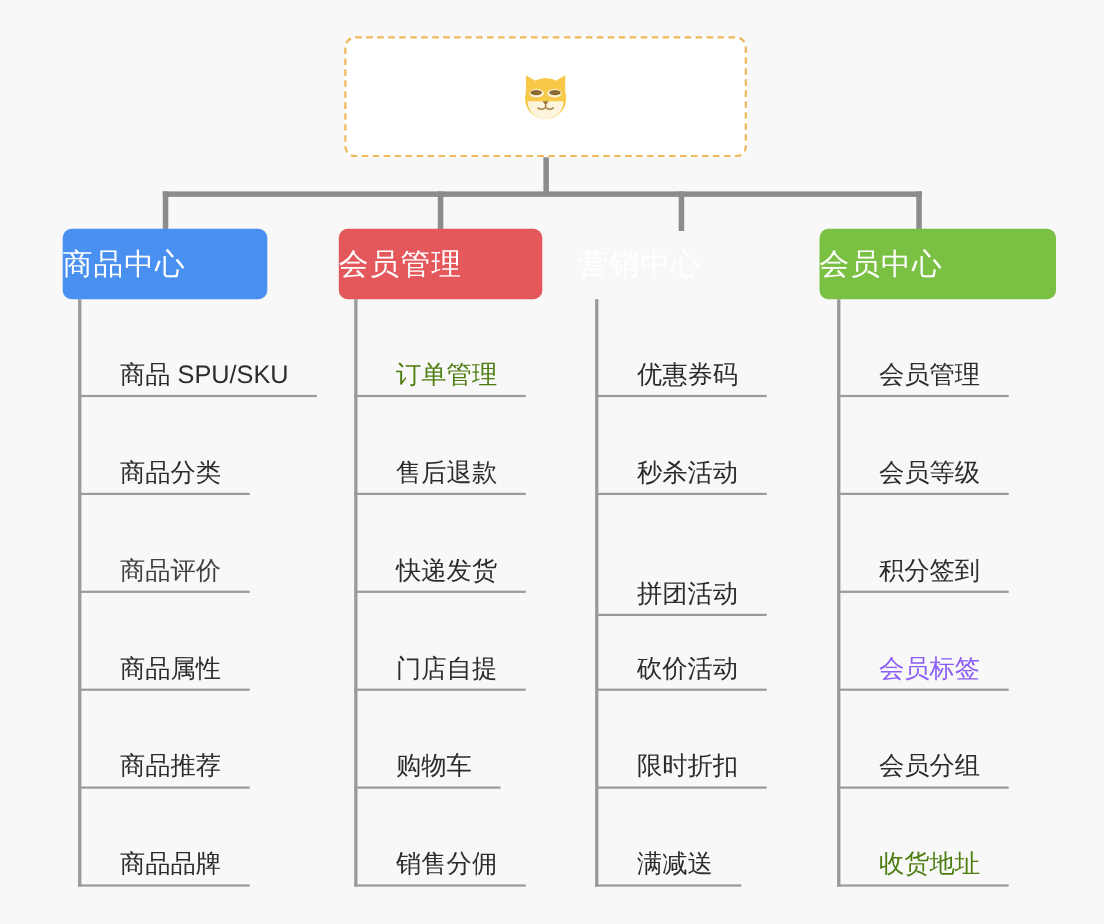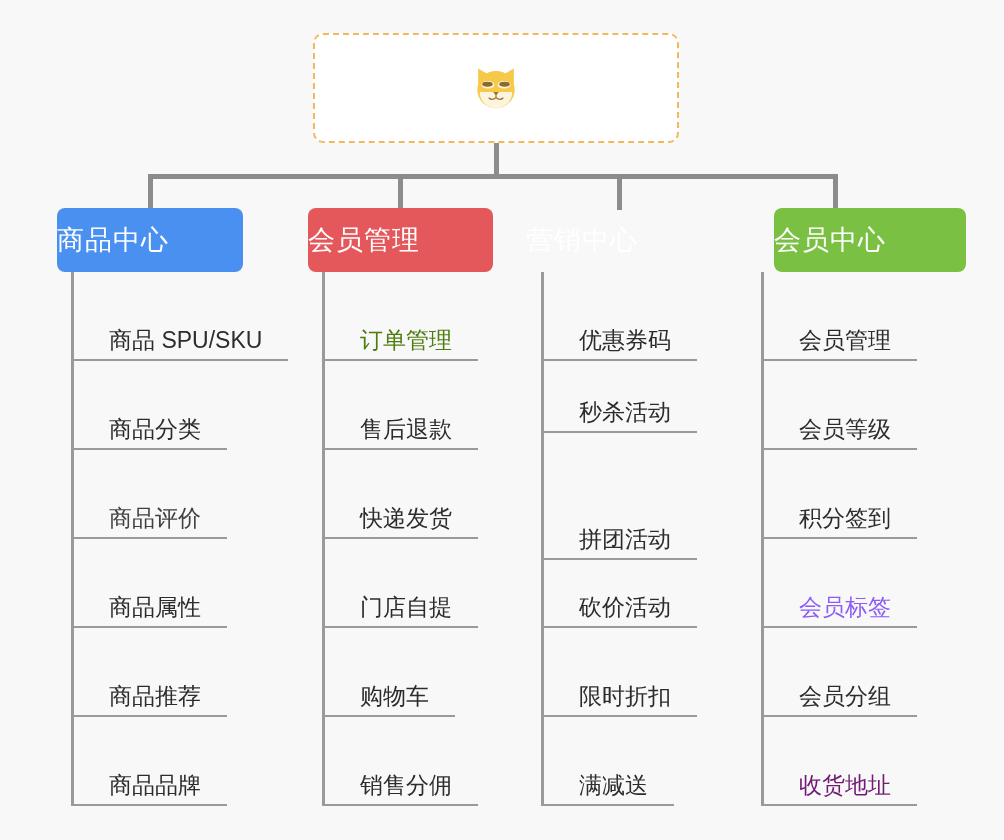"会员中心" div.cat-box { margin-left: 29px -> none; width: 192px -> 215px }
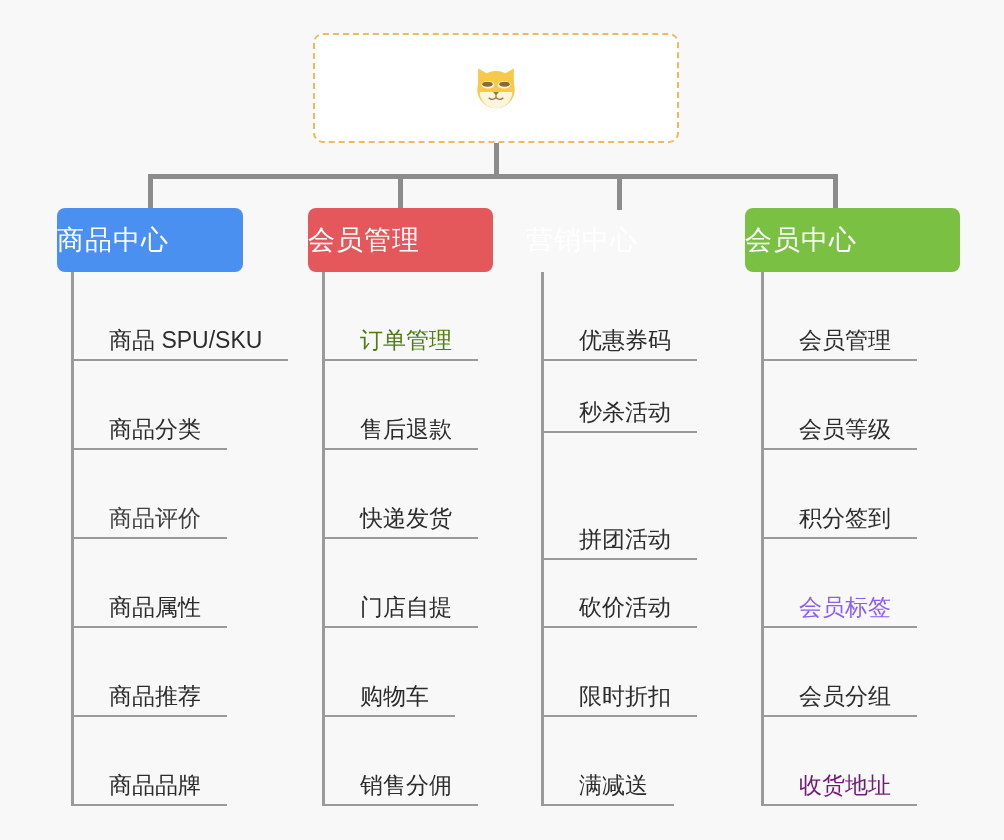"秒杀活动" div.leaf-item { top: 72px -> 89px }
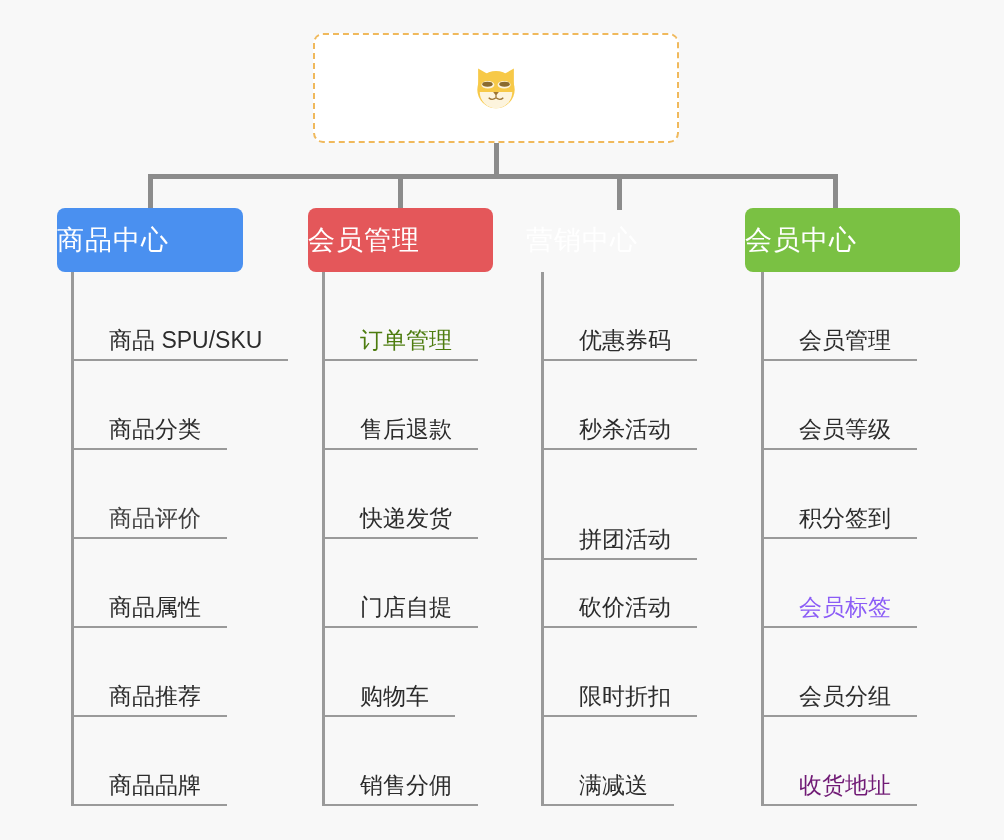"收货地址" span.leaf-label { color: #701a75 -> #4d7c0f }
